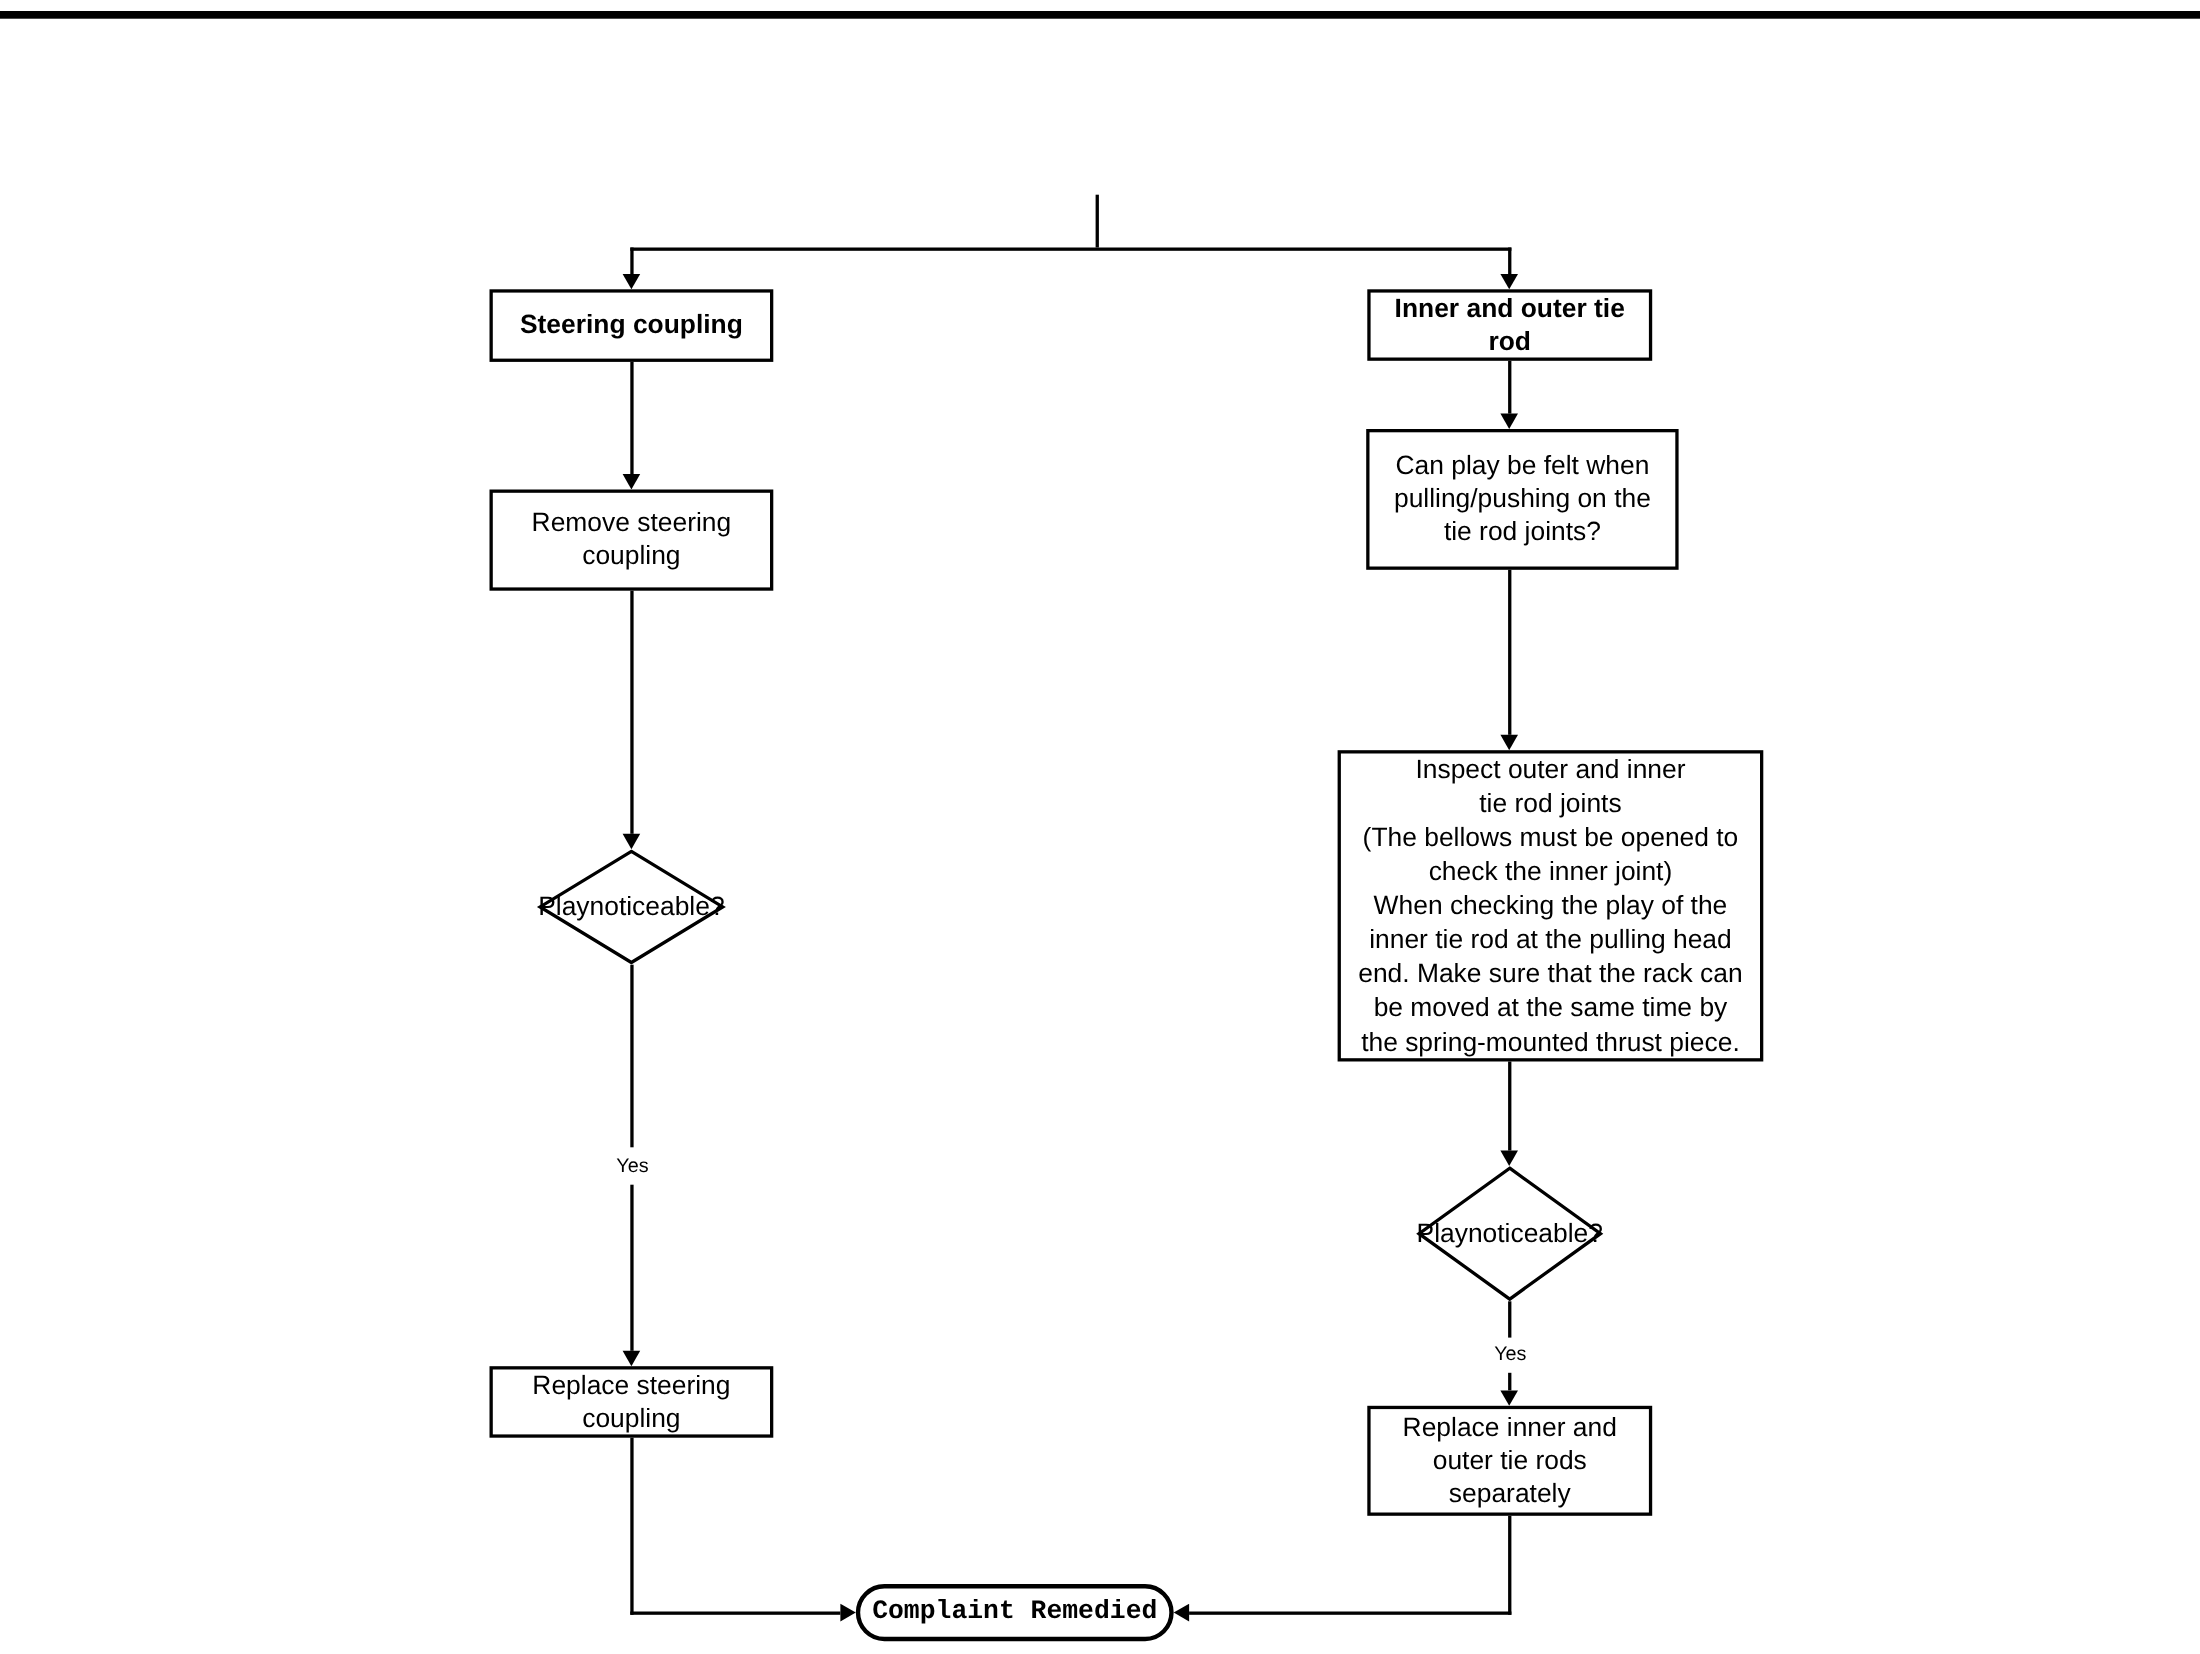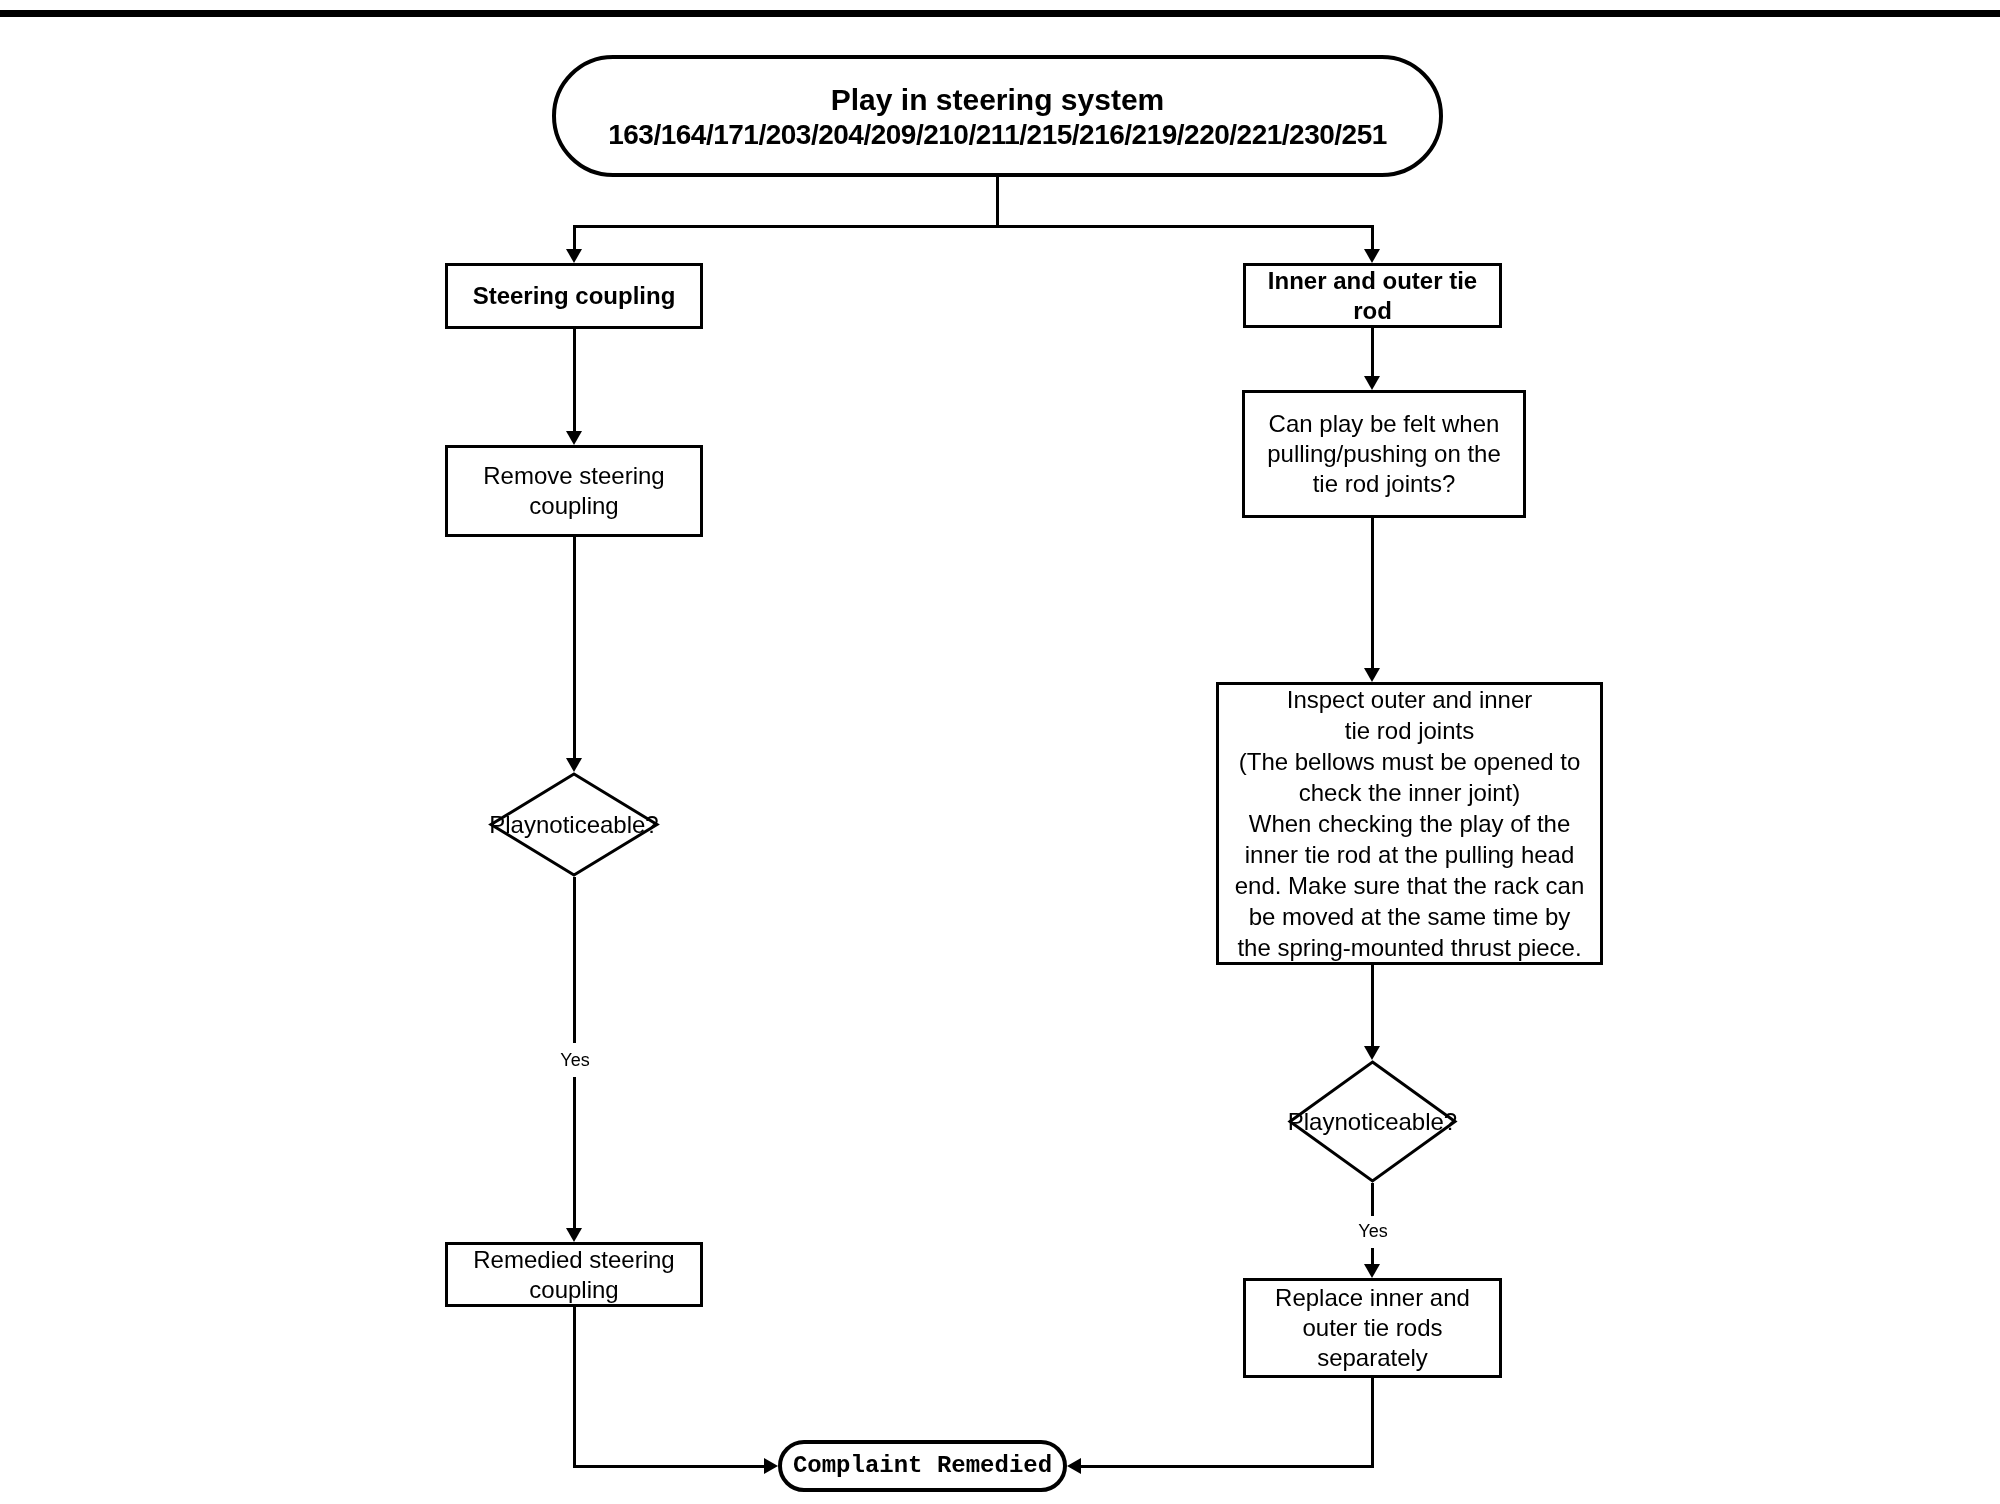"Play in steering system" div.node { html: <div> <div>Play in steering system</div> <div>163/164/171/203/204/209/210/211/215/216/219/220/221/230/251</div> </div> -> none }
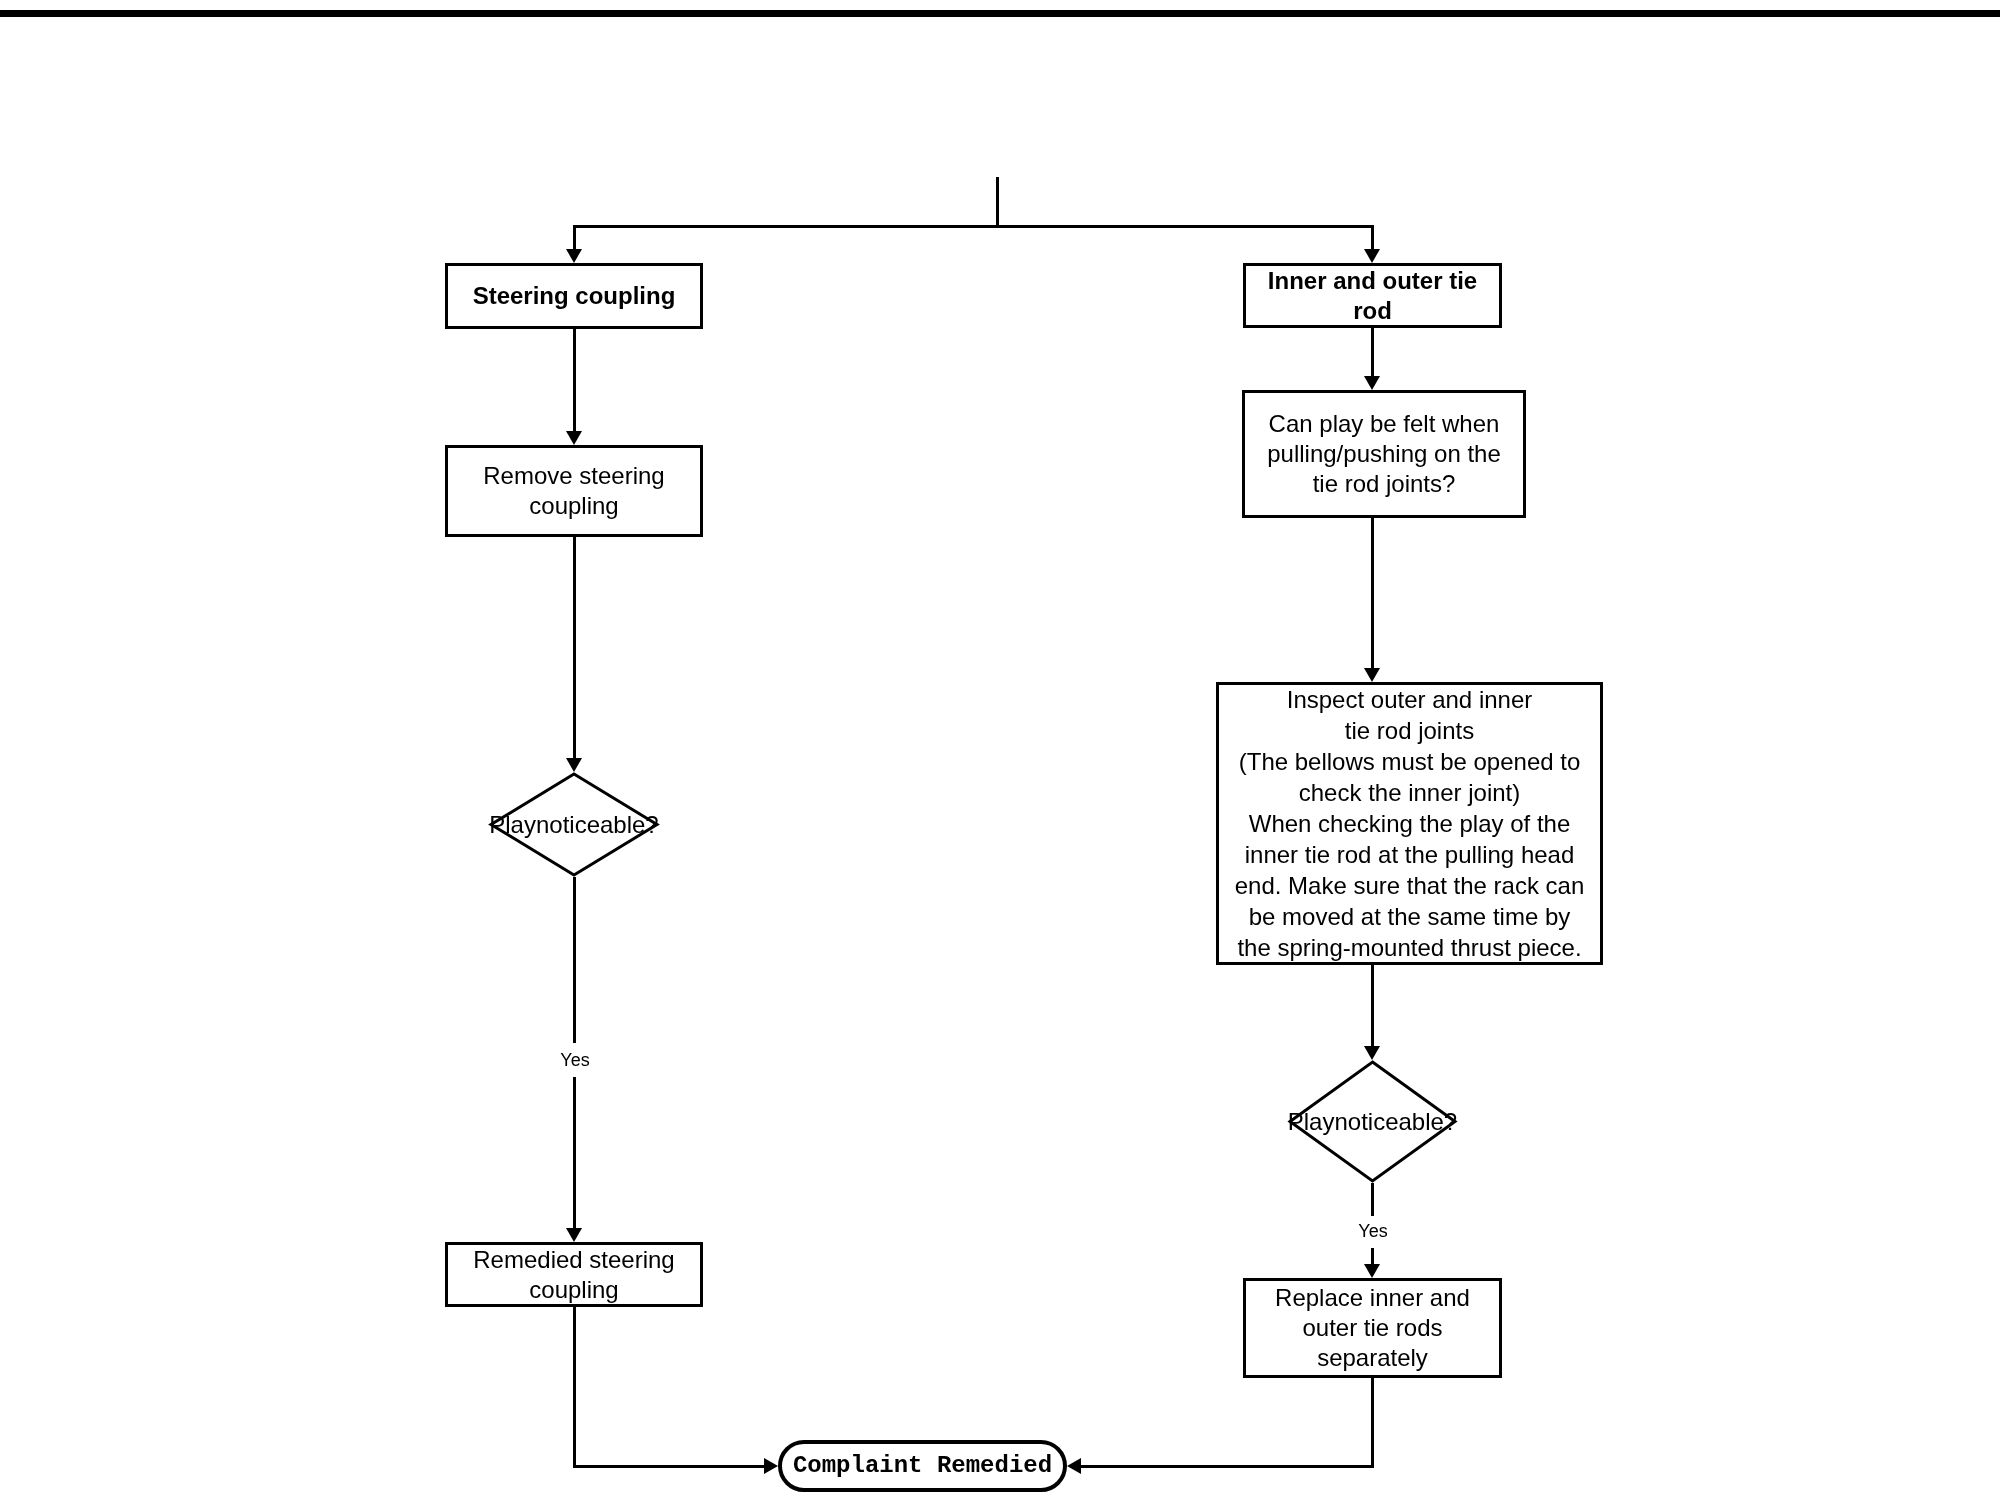"Remedied steering" div { text: Remedied -> Replace }
